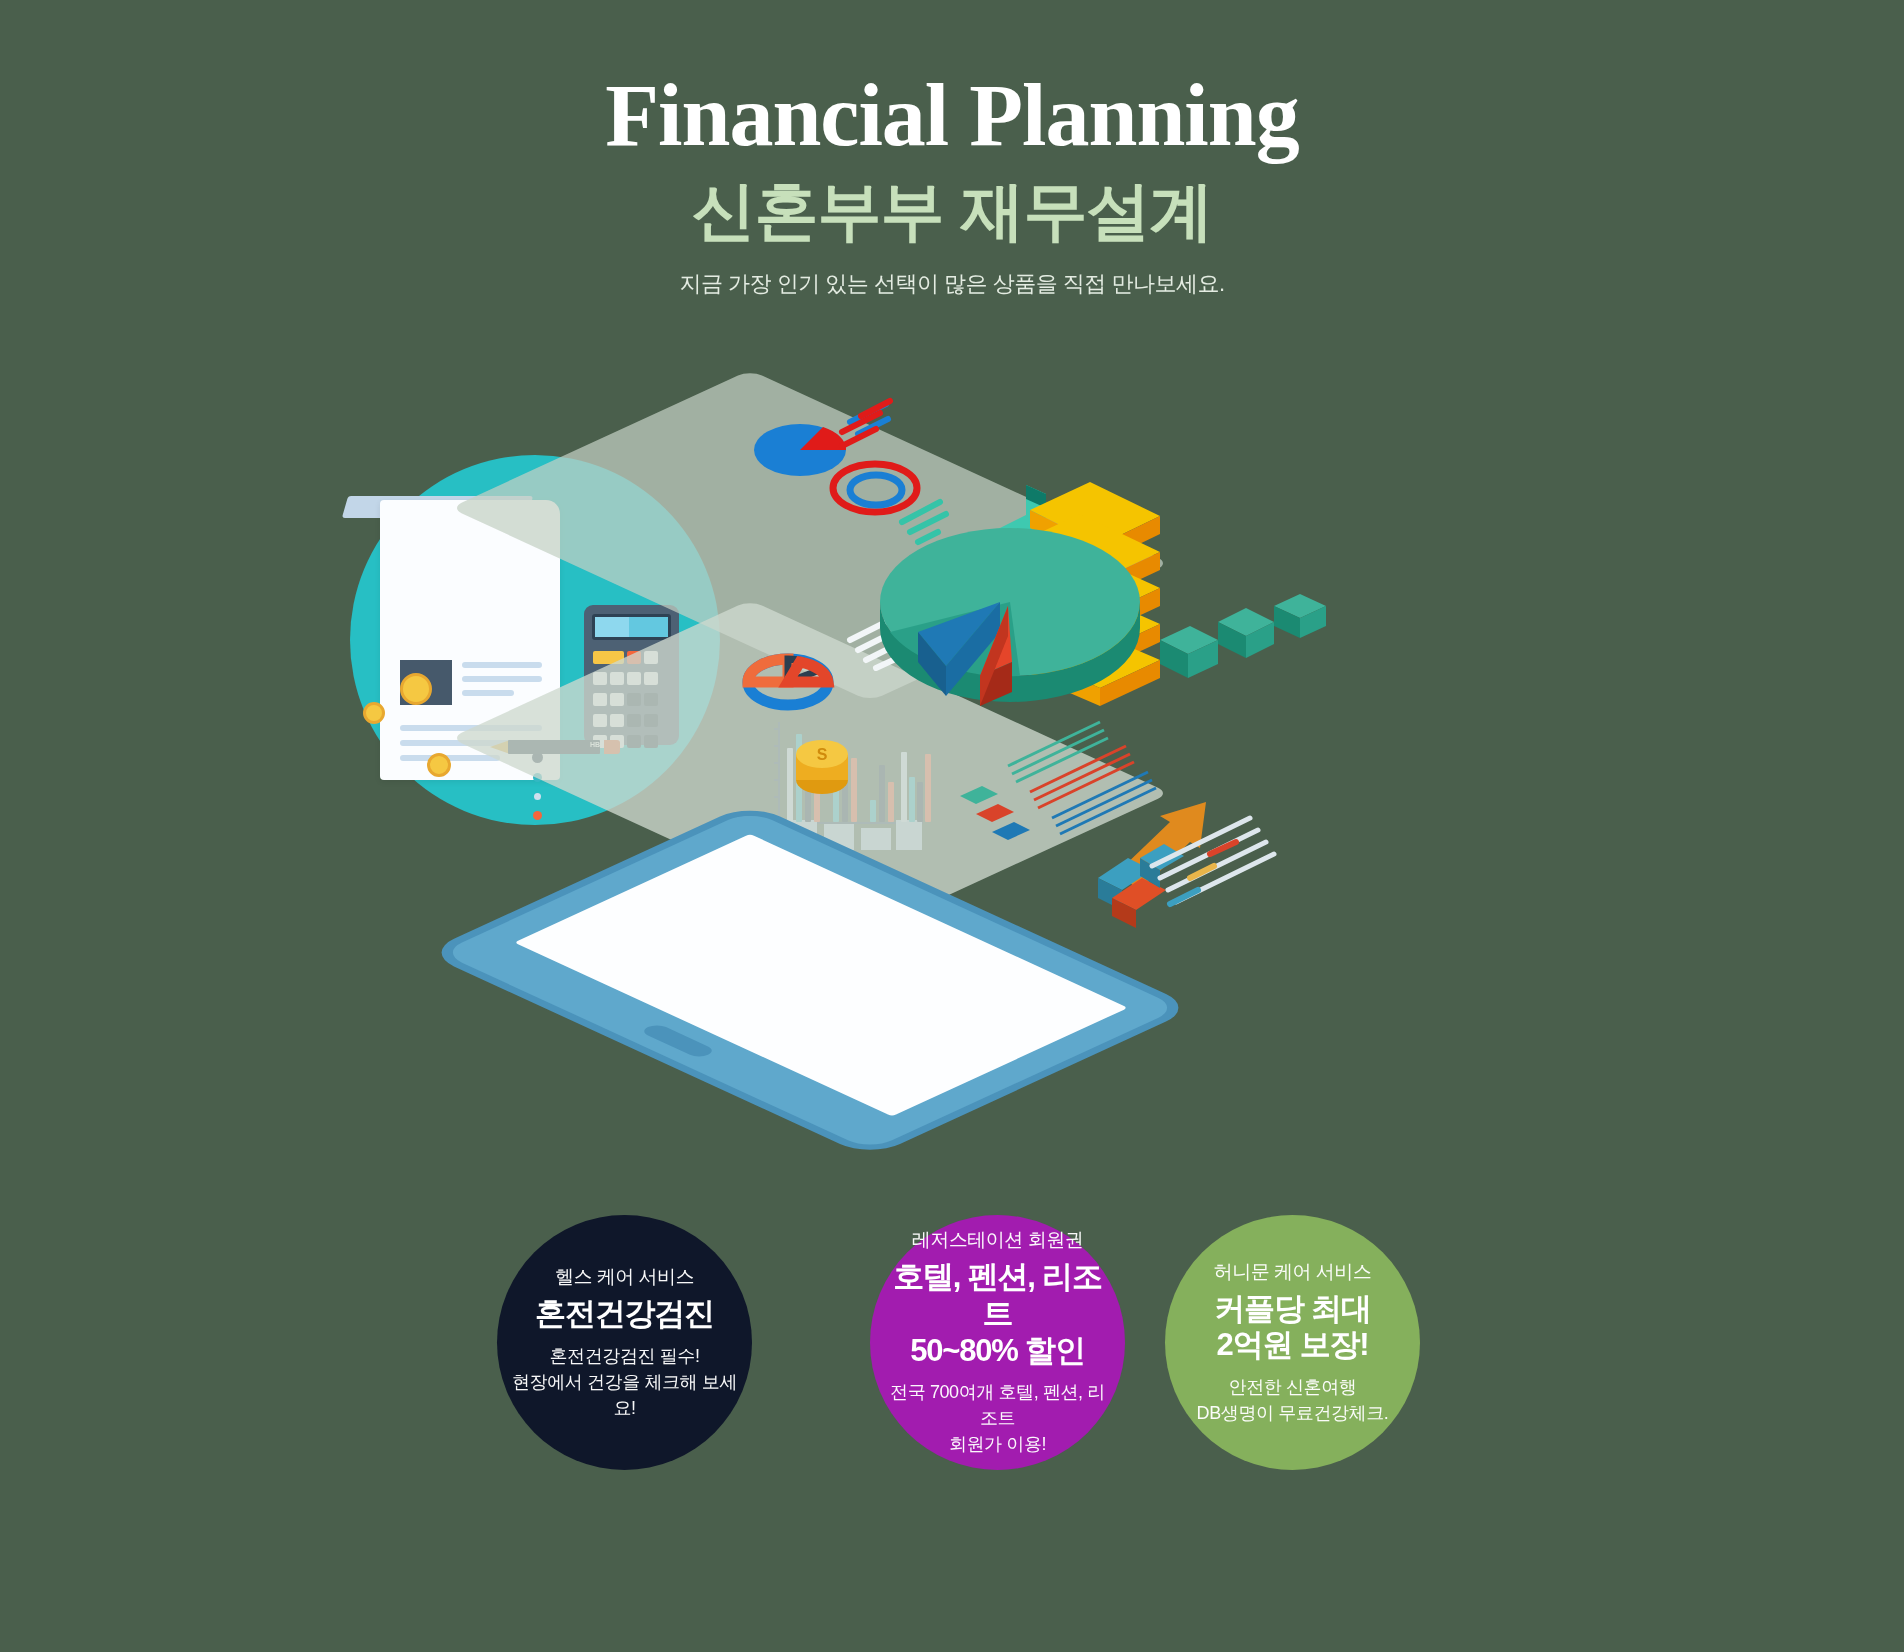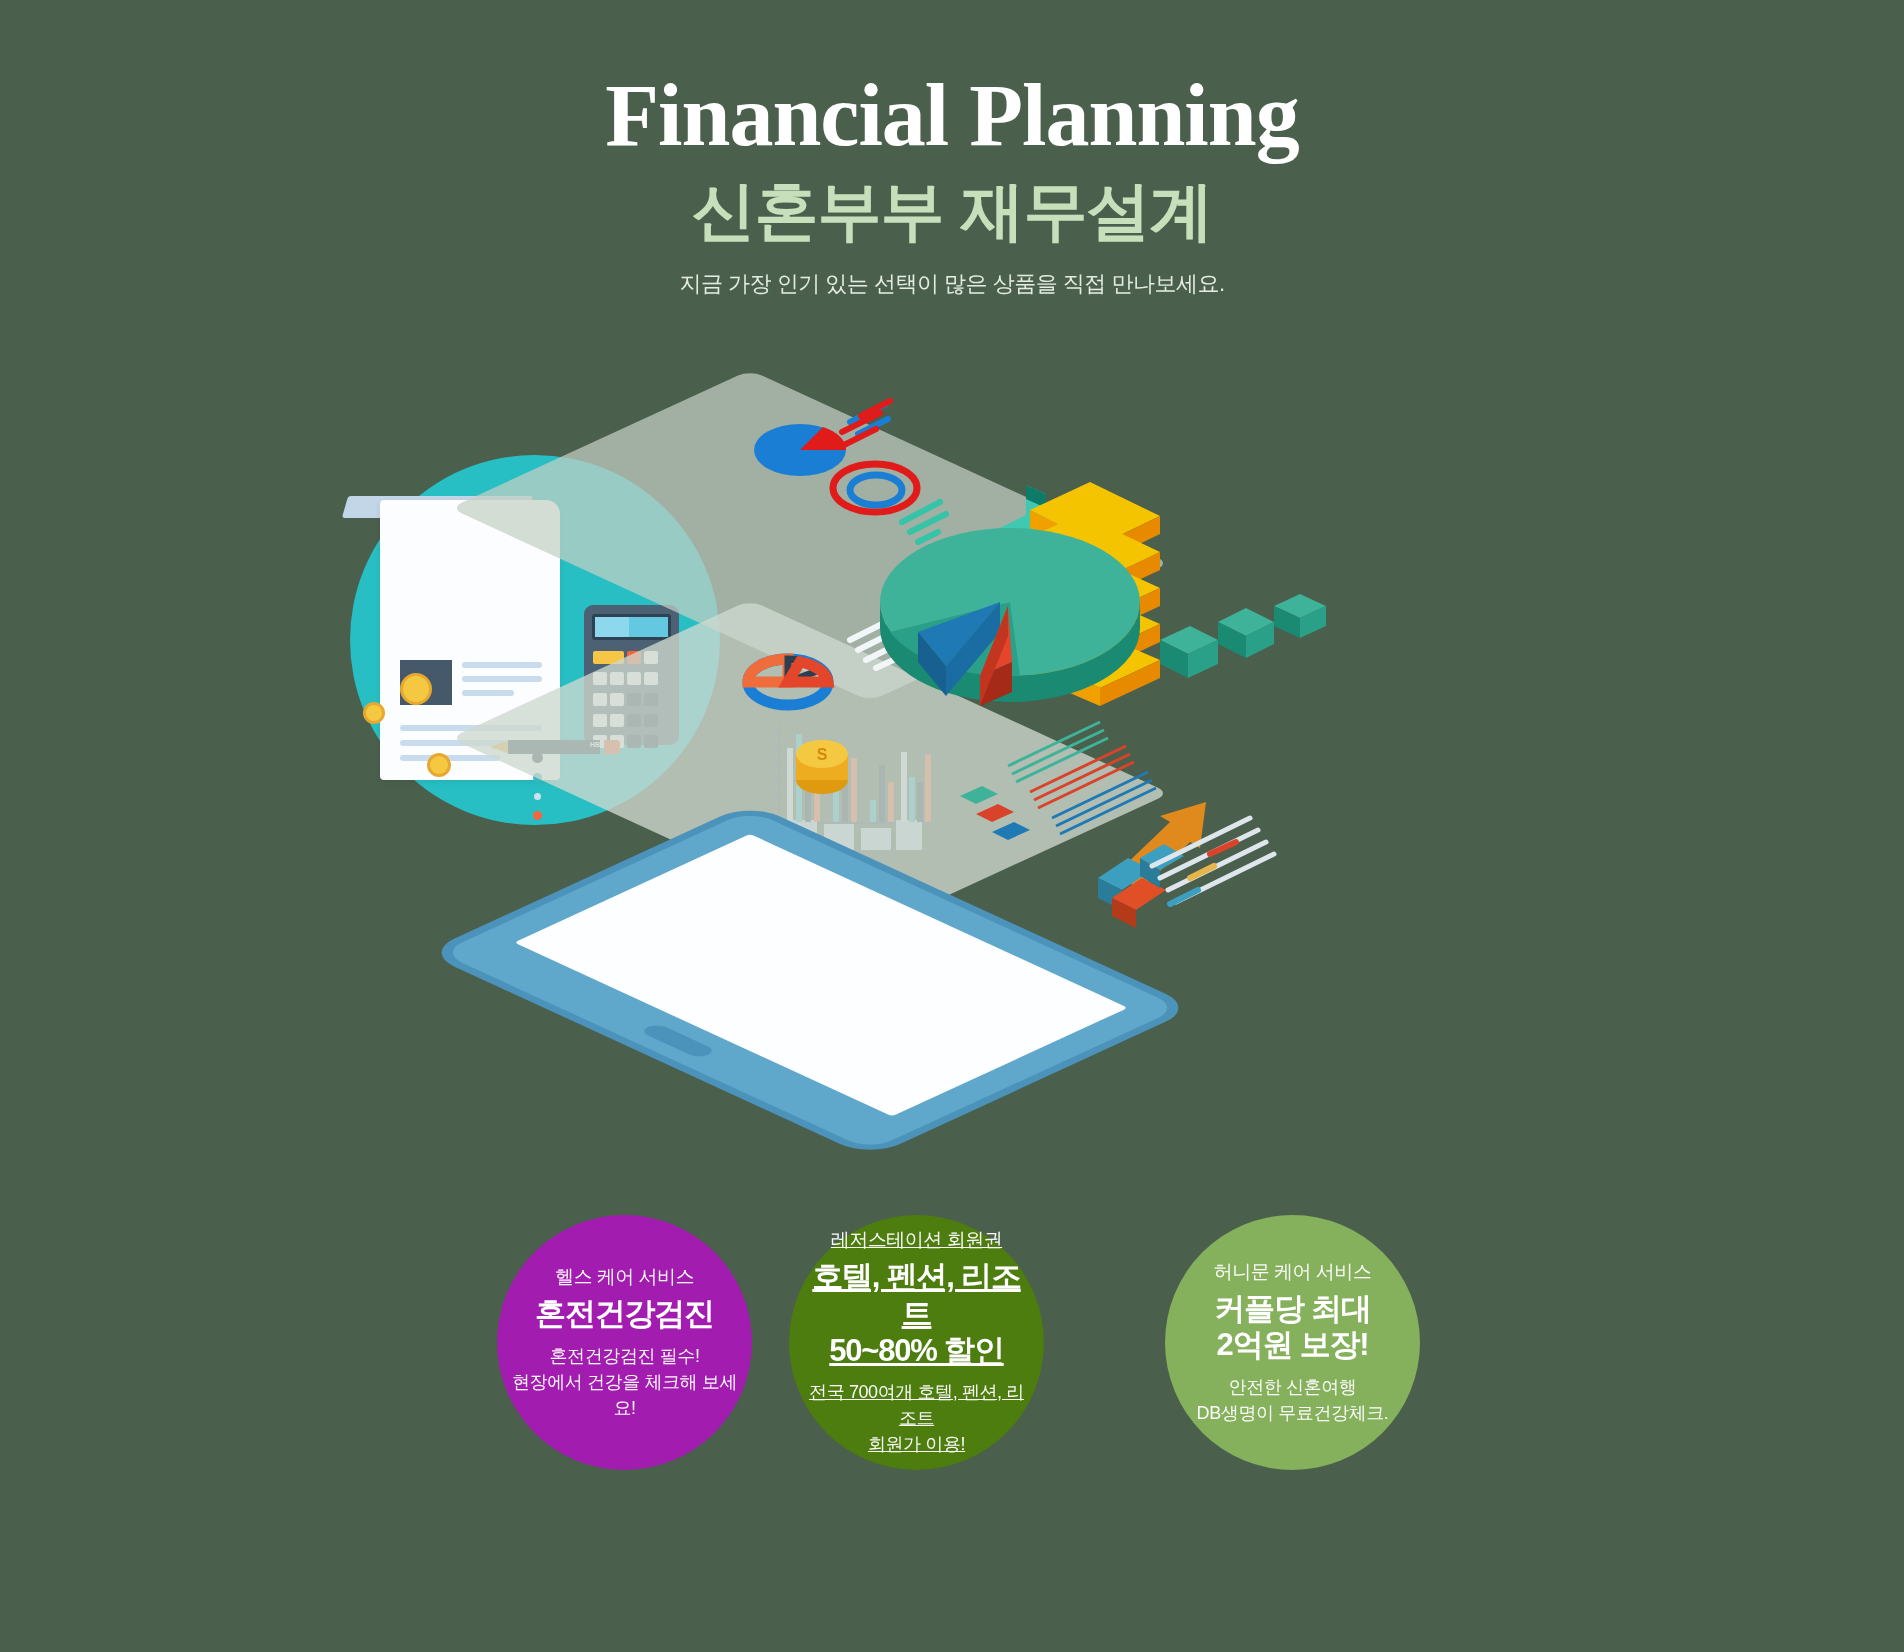"레저스테이션 회원권" .fc2 { background: #4d7c0f -> #a21caf; left: 789px -> 870px; text-decoration: underline -> none }
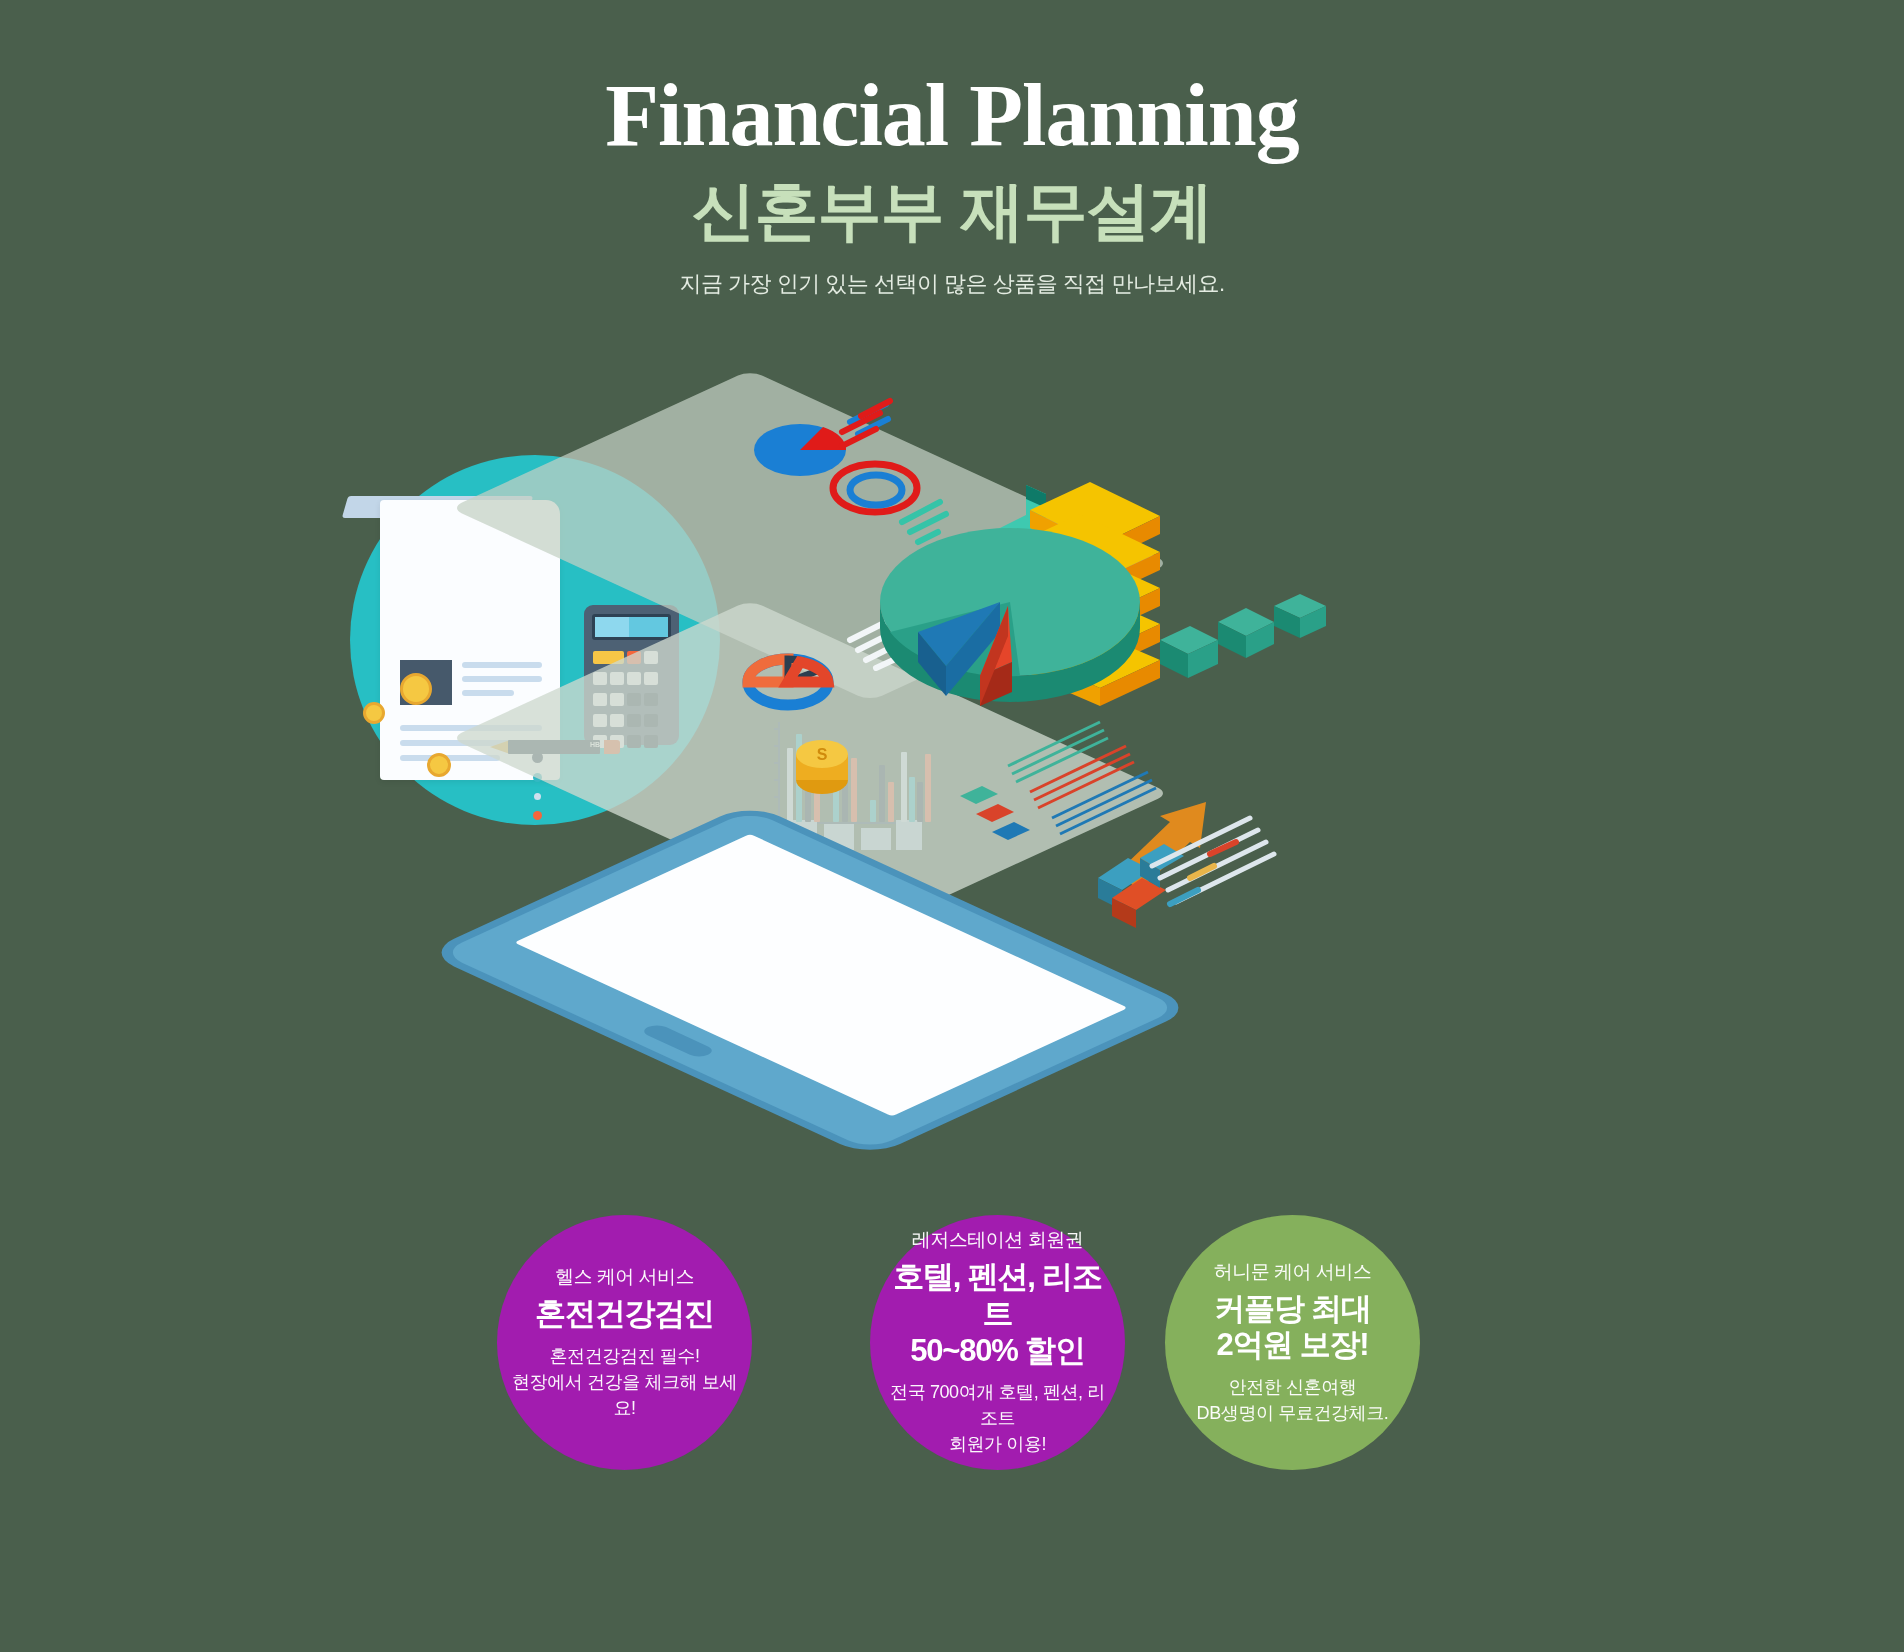"헬스 케어 서비스" .fc1 { background: #a21caf -> #0f172a }
